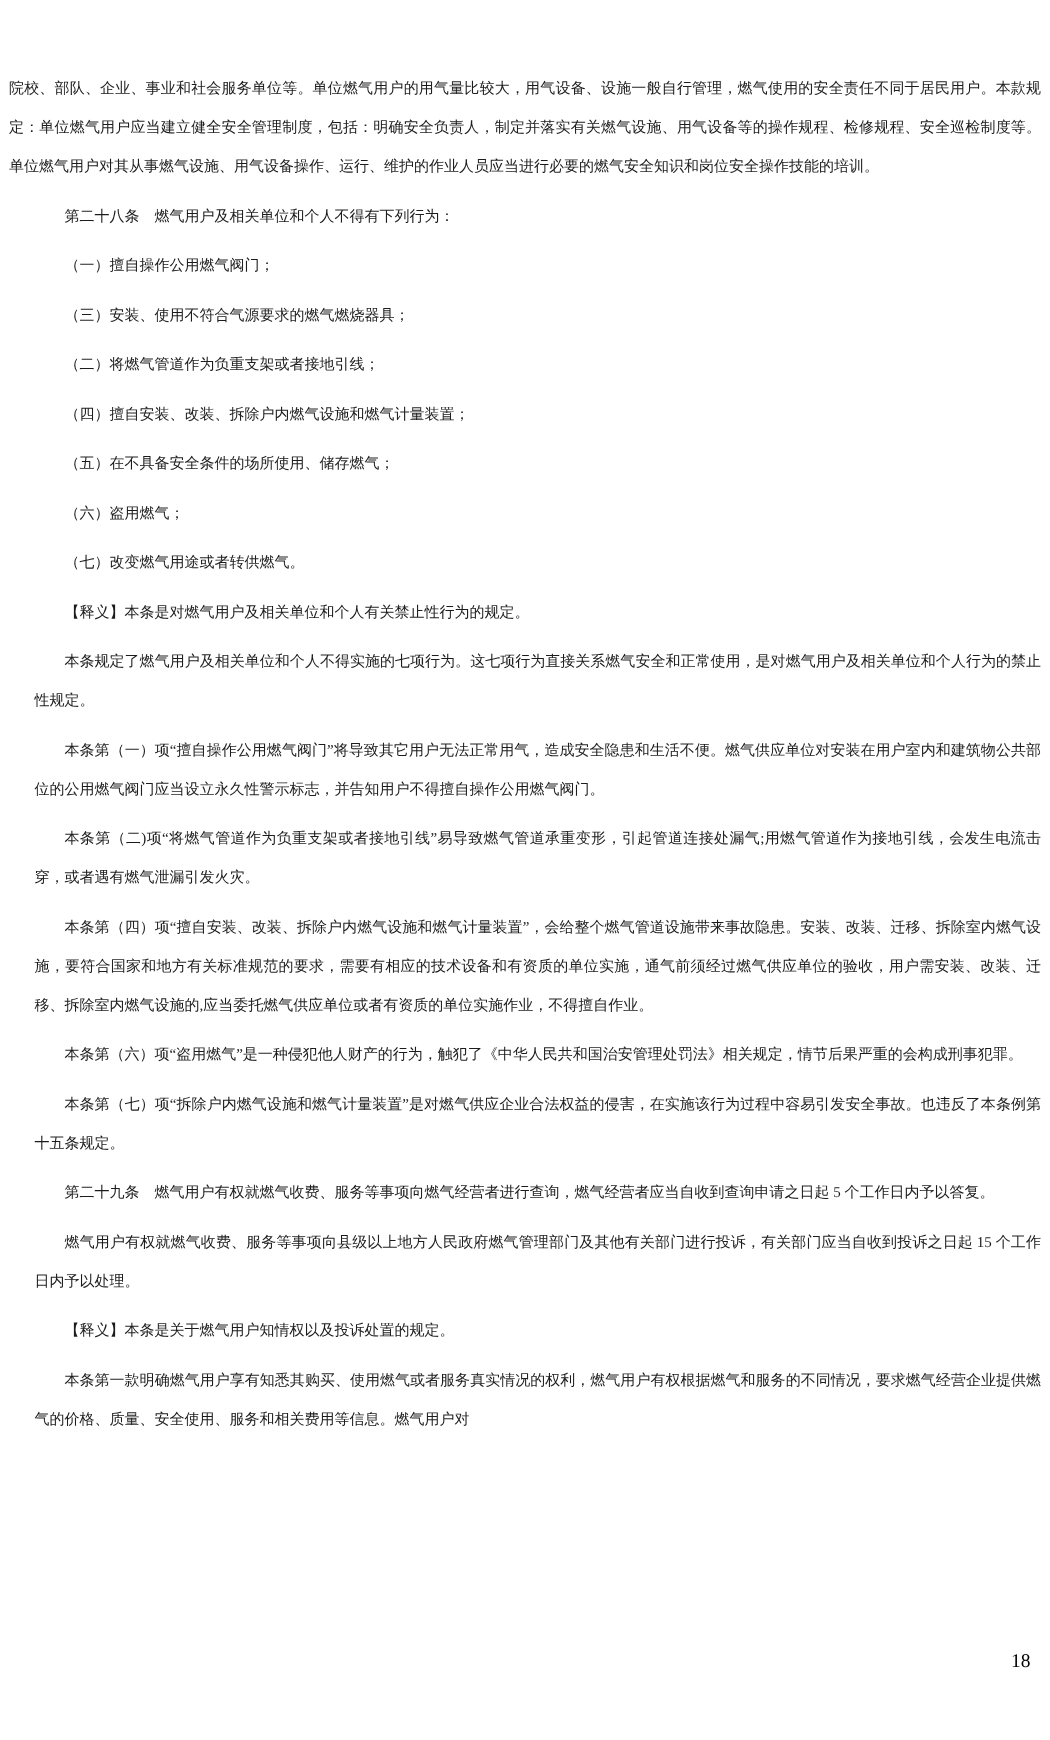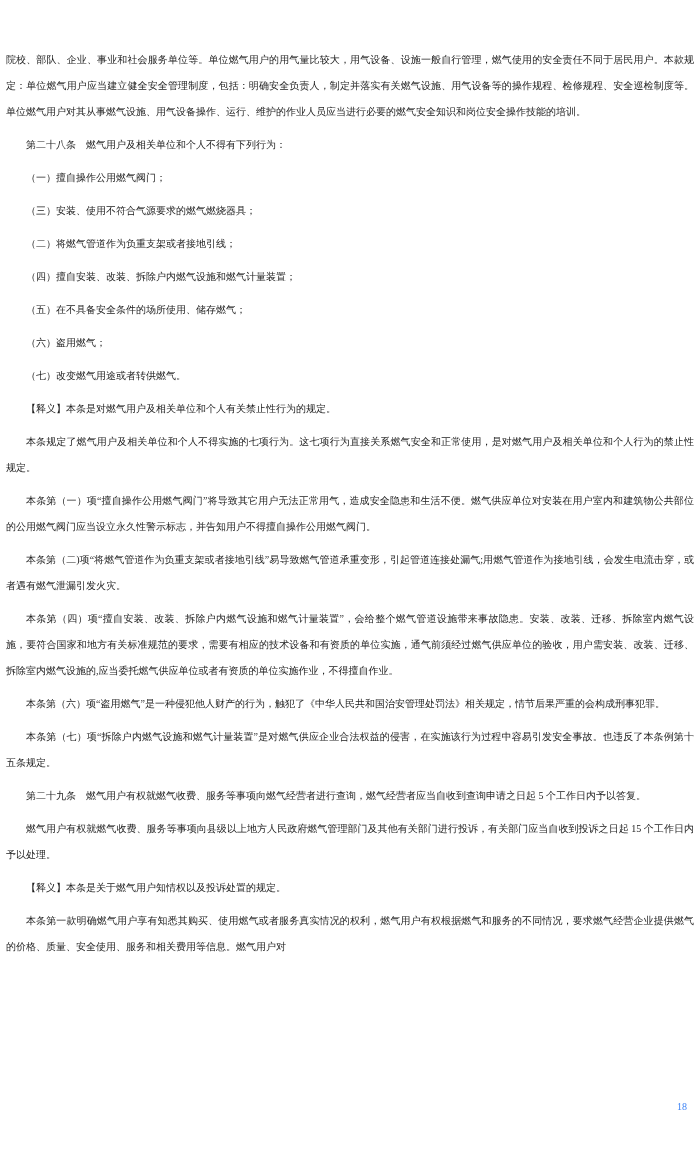"第二十八条 燃气用户及相关单位和个人不得有下列行为：" .para.indent { margin-left: none -> 17px }
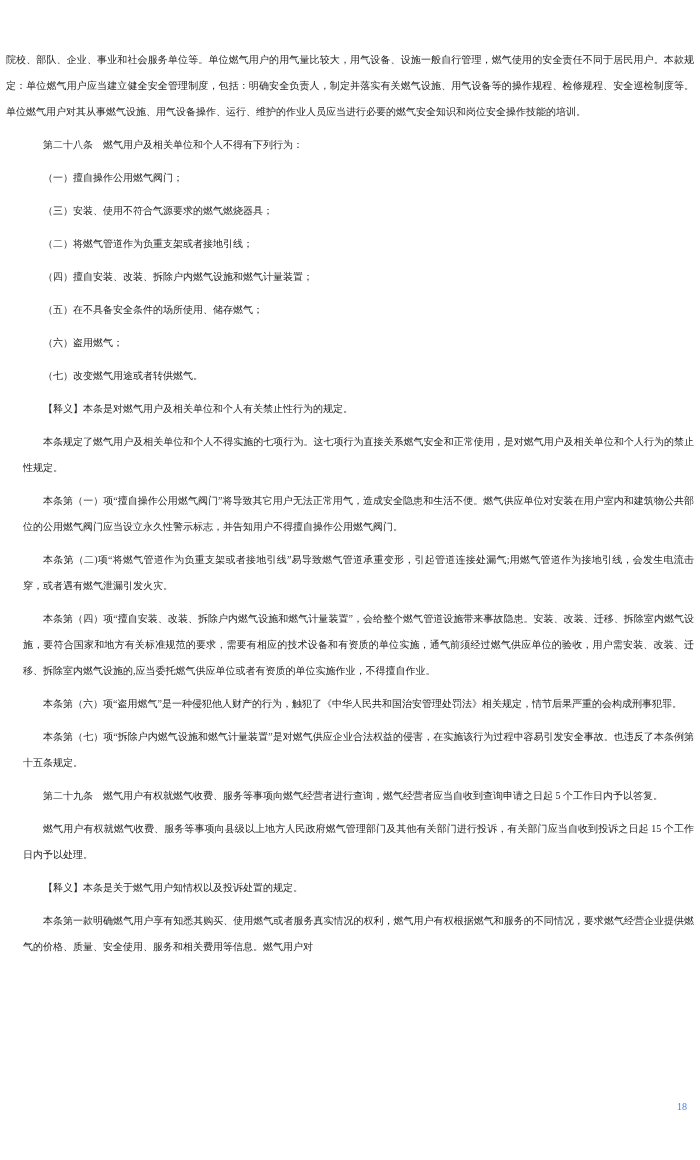"18" .page-number { color: #3b82f6 -> #000000; font-size: 10px -> 13px }
